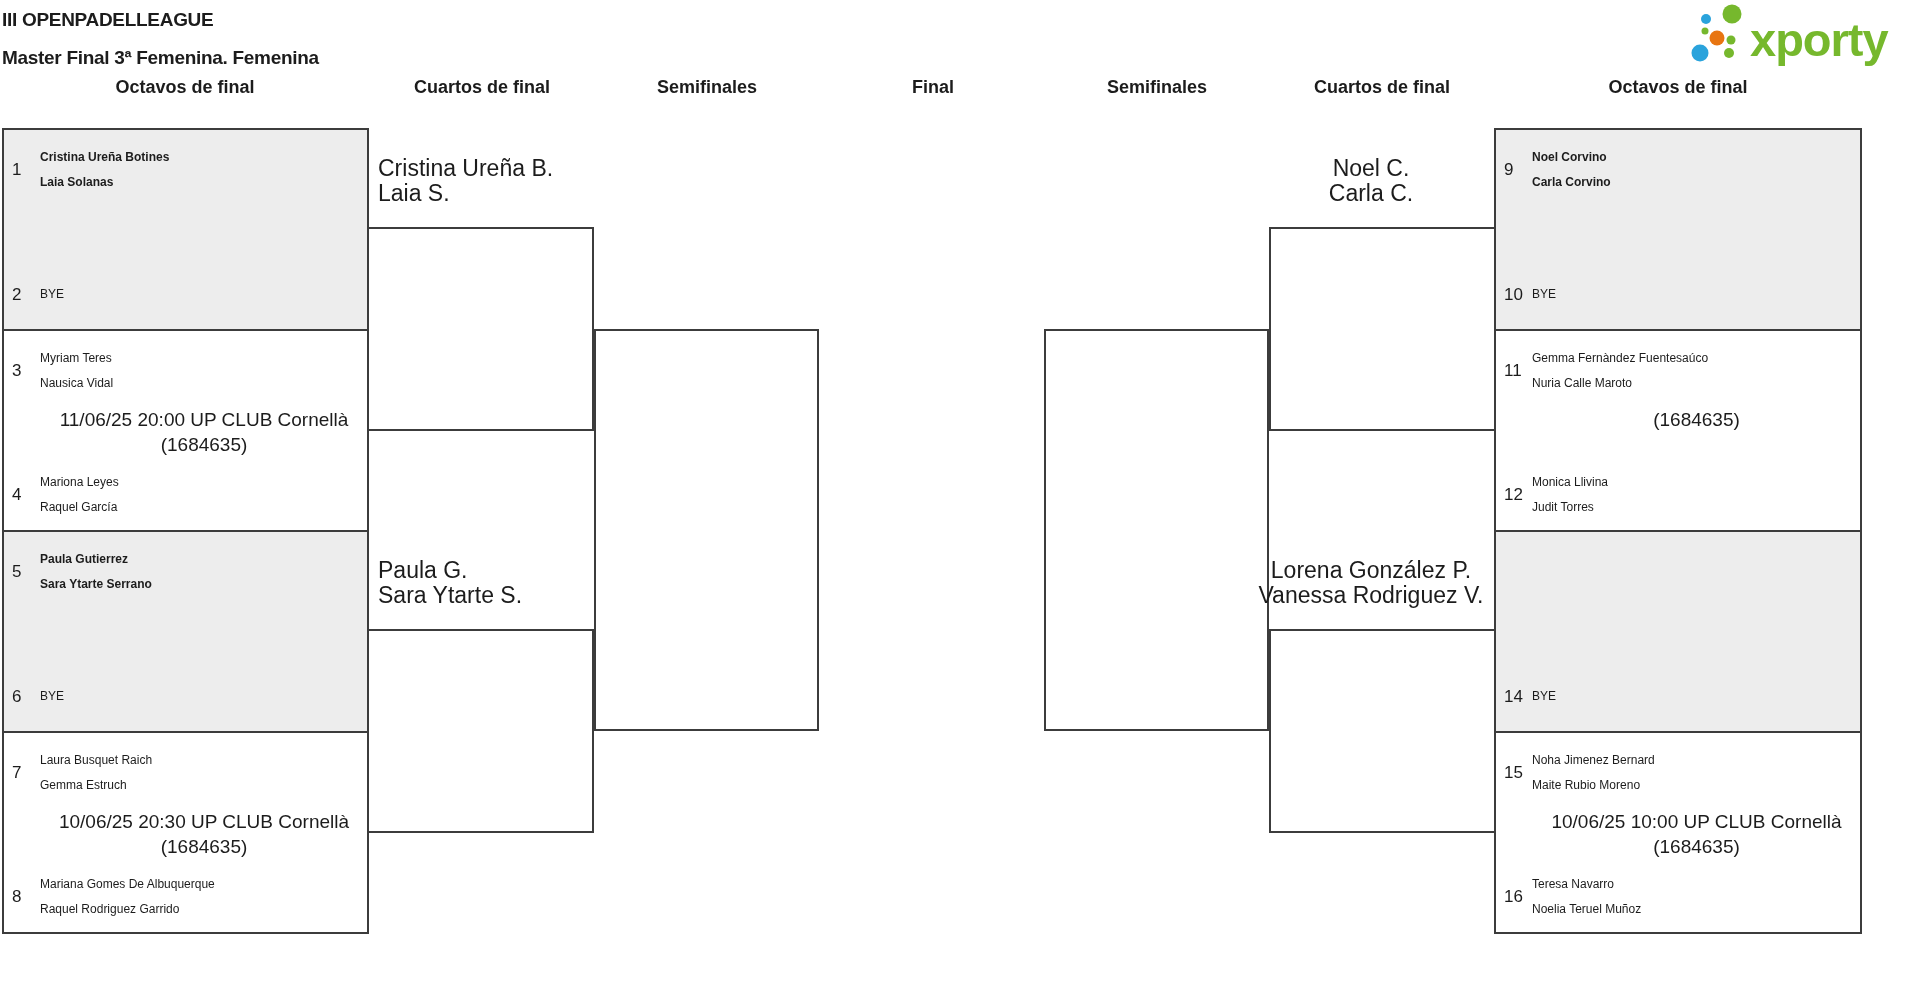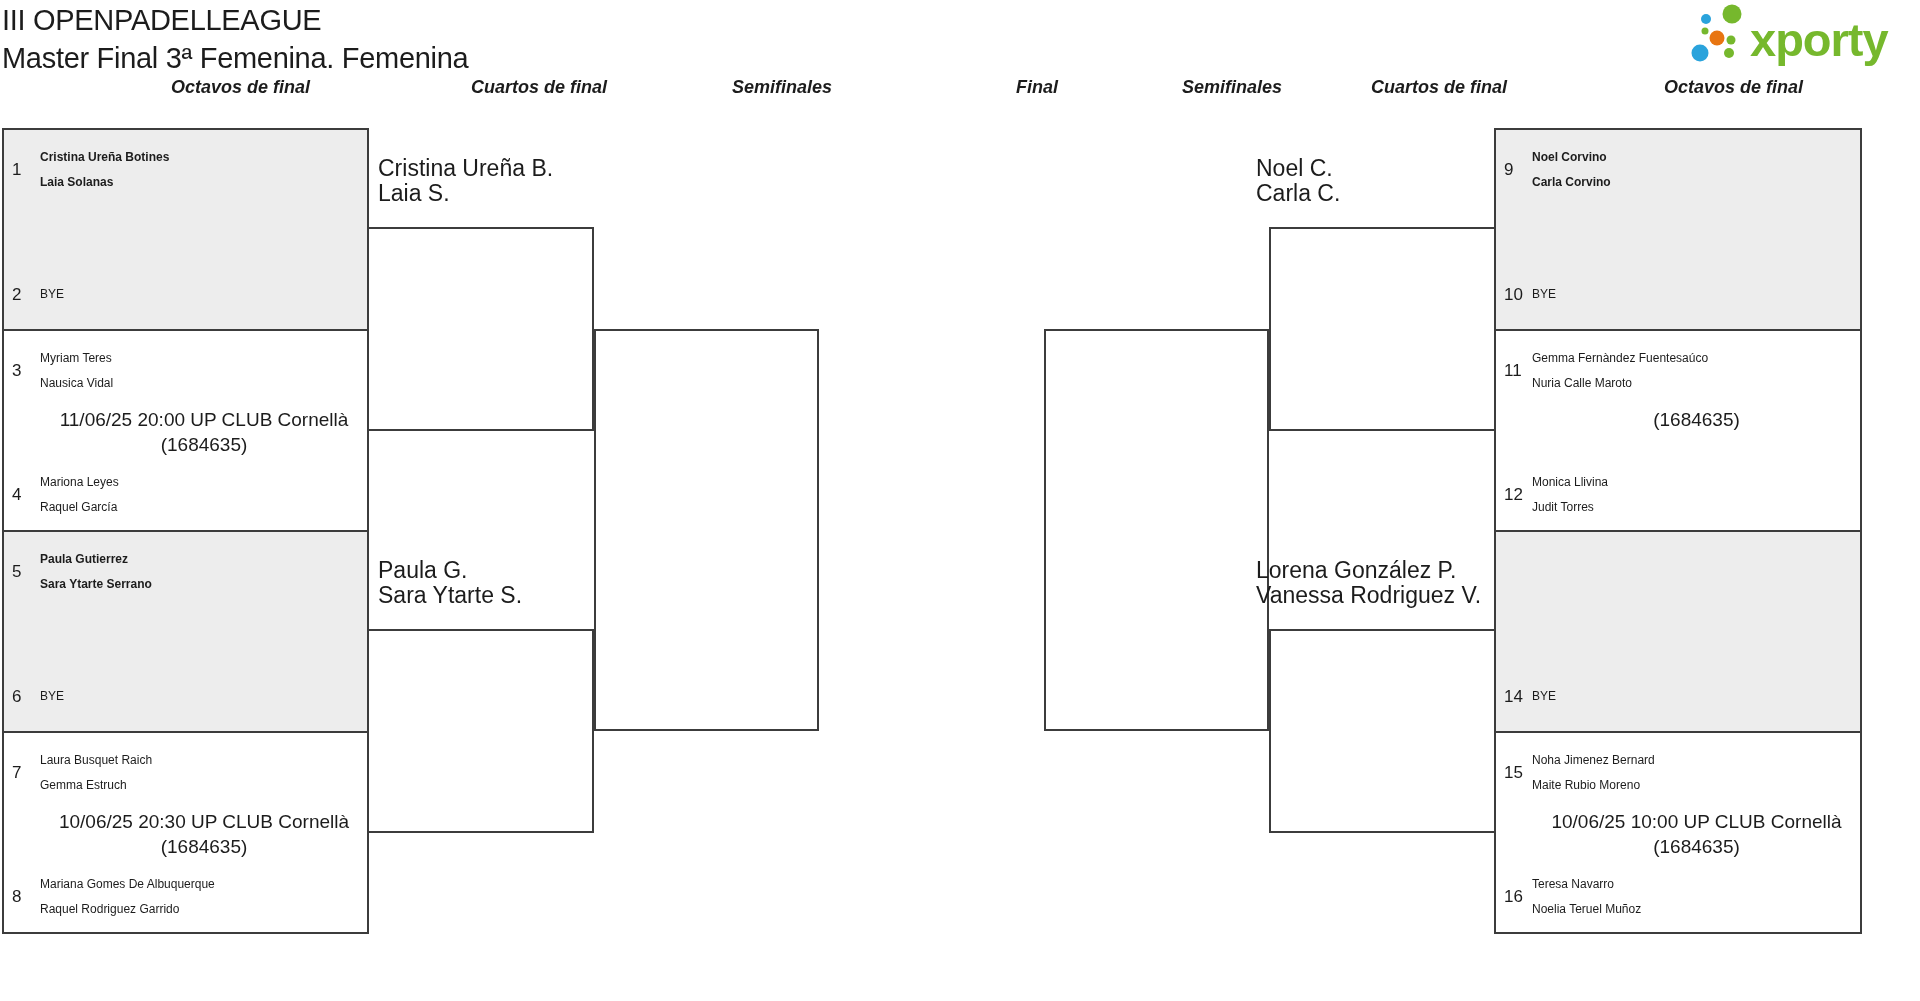"III OPENPADELLEAGUE" .title-line { font-size: 29px -> 19px; font-weight: 400 -> 700 }
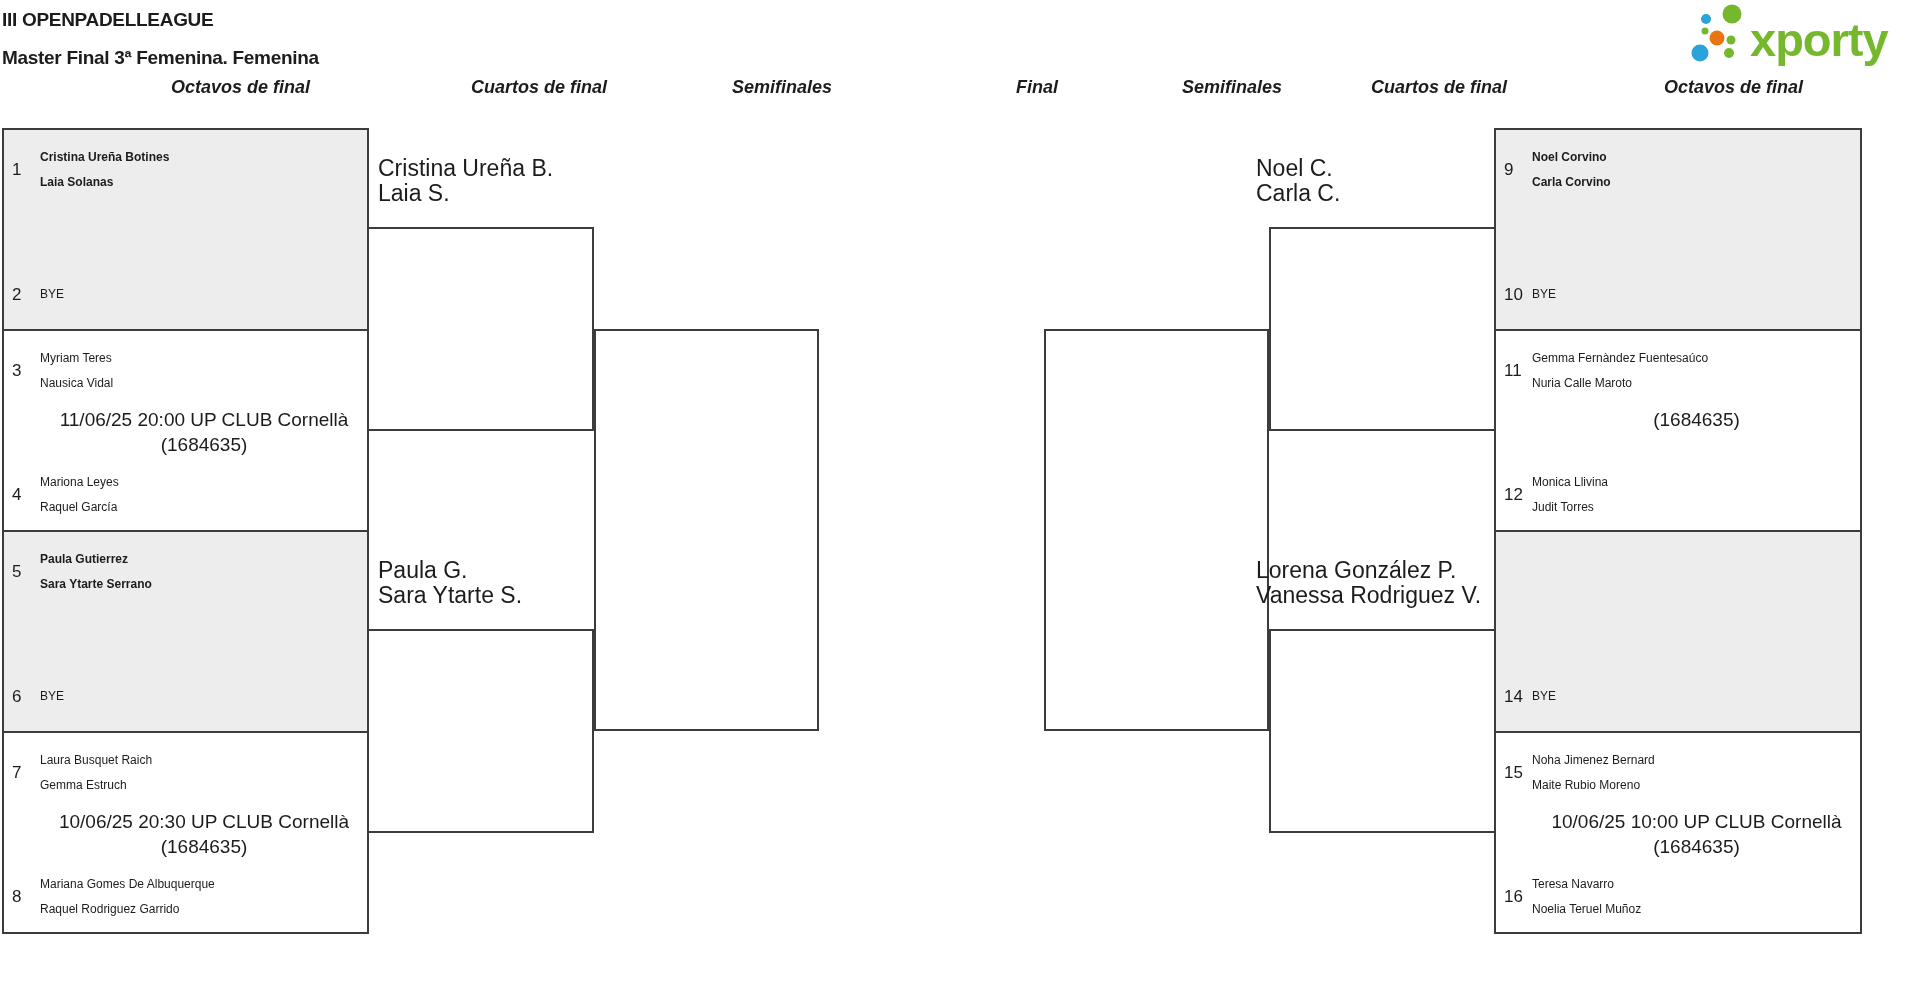"Octavos de final" .round-header { font-style: italic -> none; text-align: right -> center }
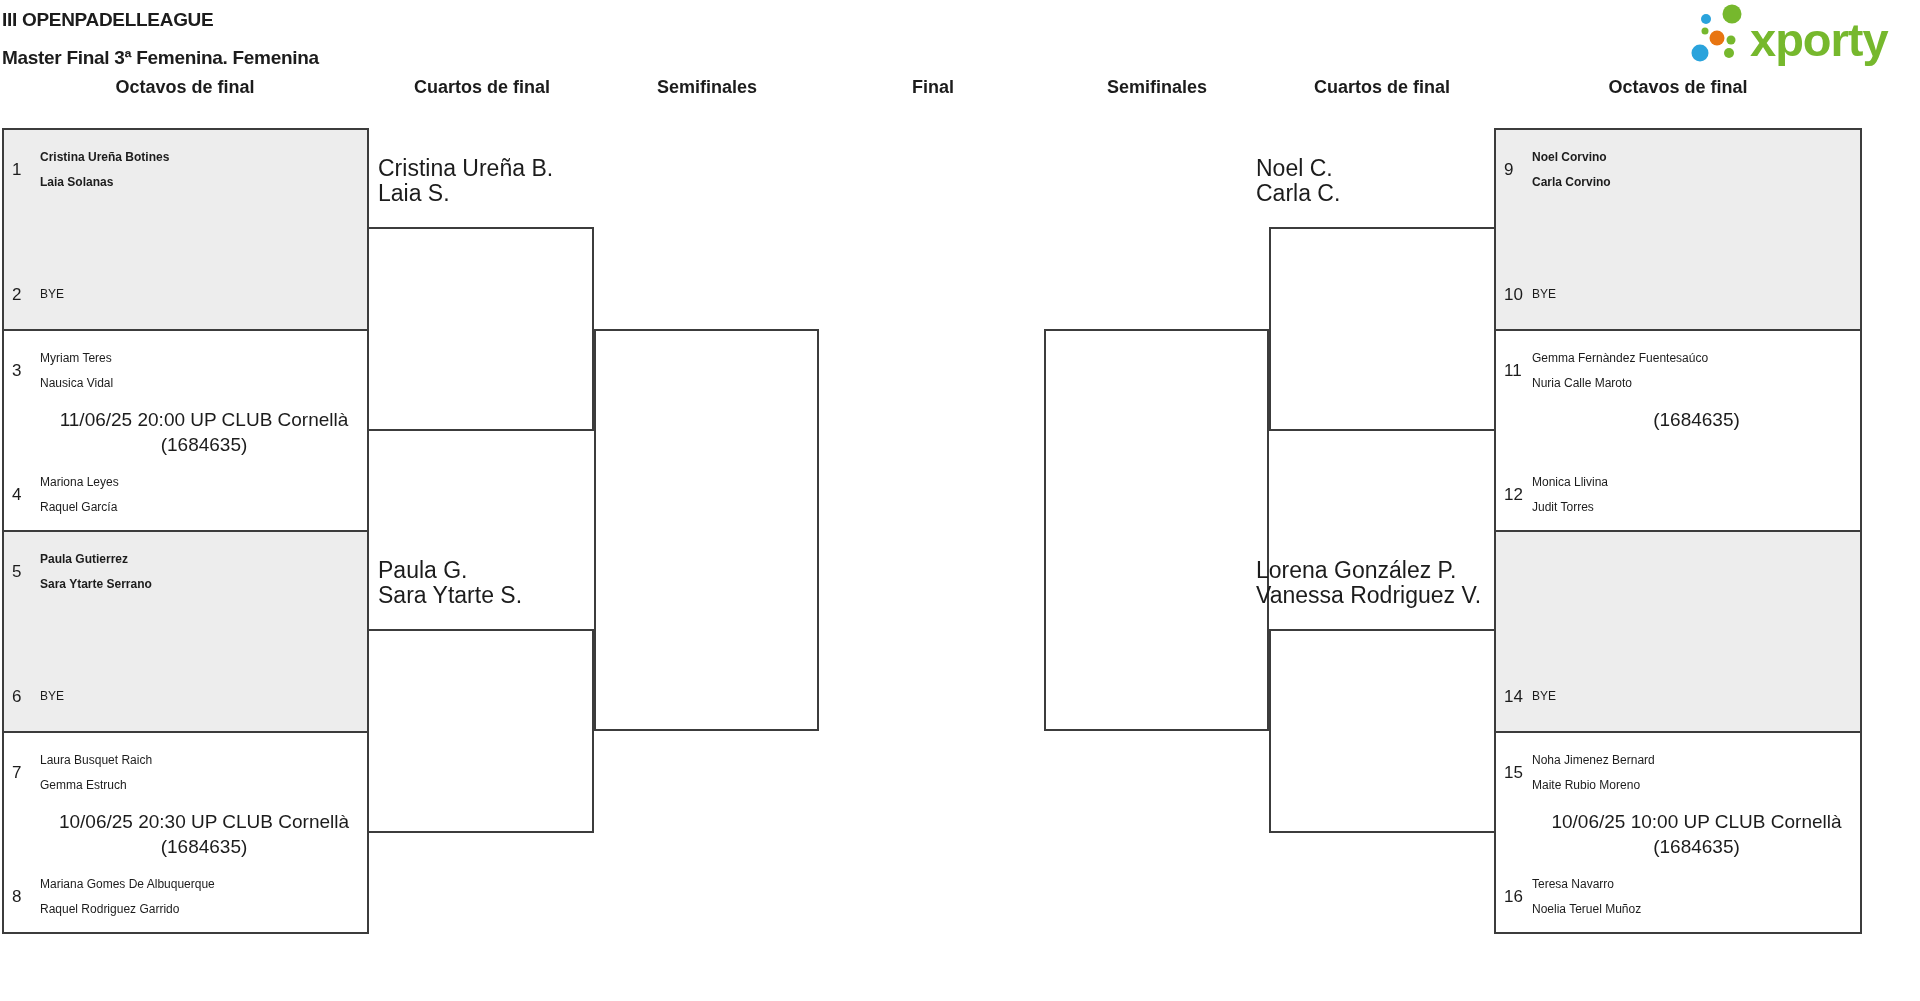"Noel C." .qf-label.right-al { text-align: left -> center }
